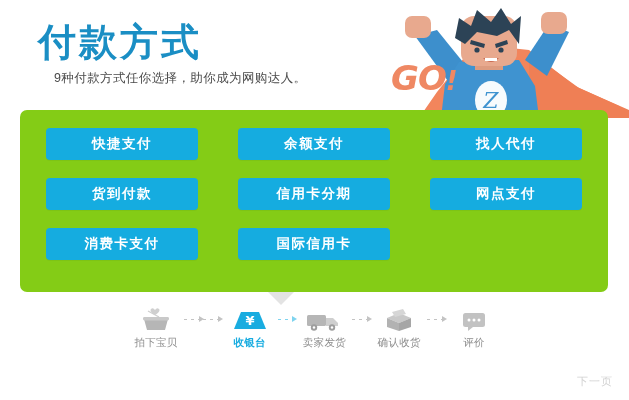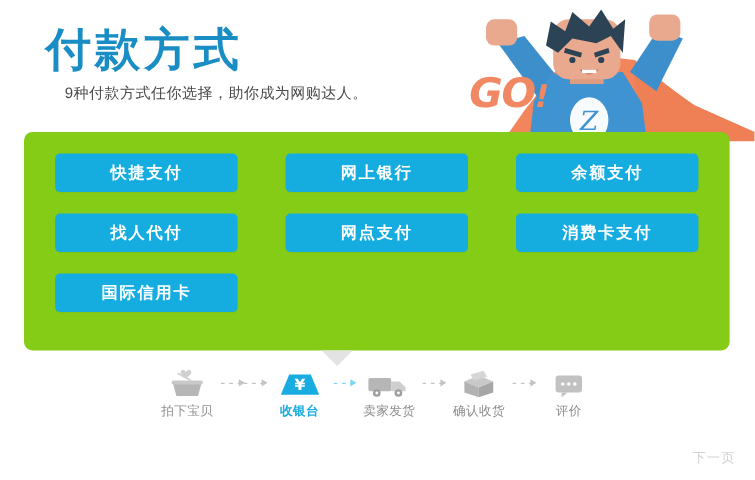"网上银行" div.pay-btn { html: <div>网上银行</div> -> none }
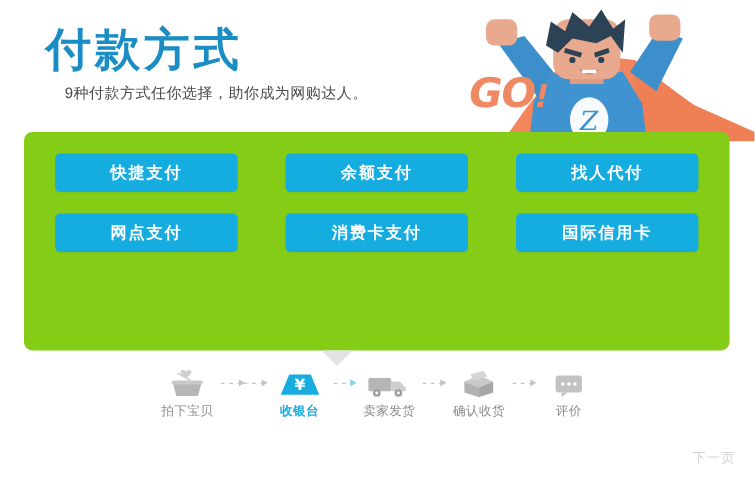"货到付款" div.pay-btn { html: none -> <div>货到付款</div> }
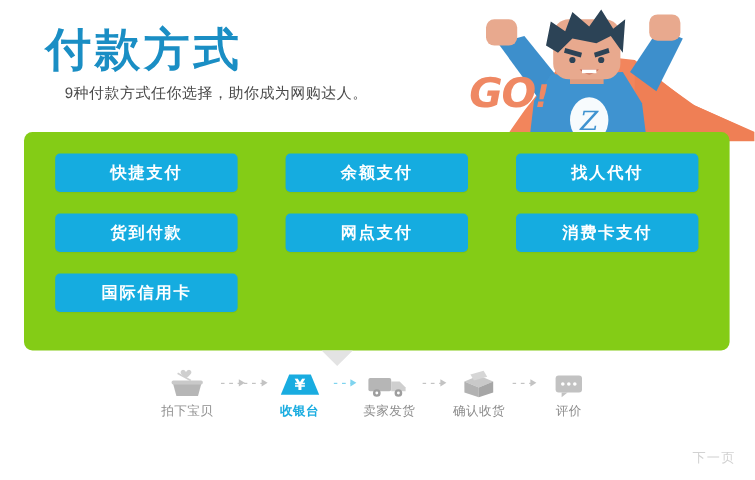"信用卡分期" div.pay-btn { html: none -> <div>信用卡分期</div> }
